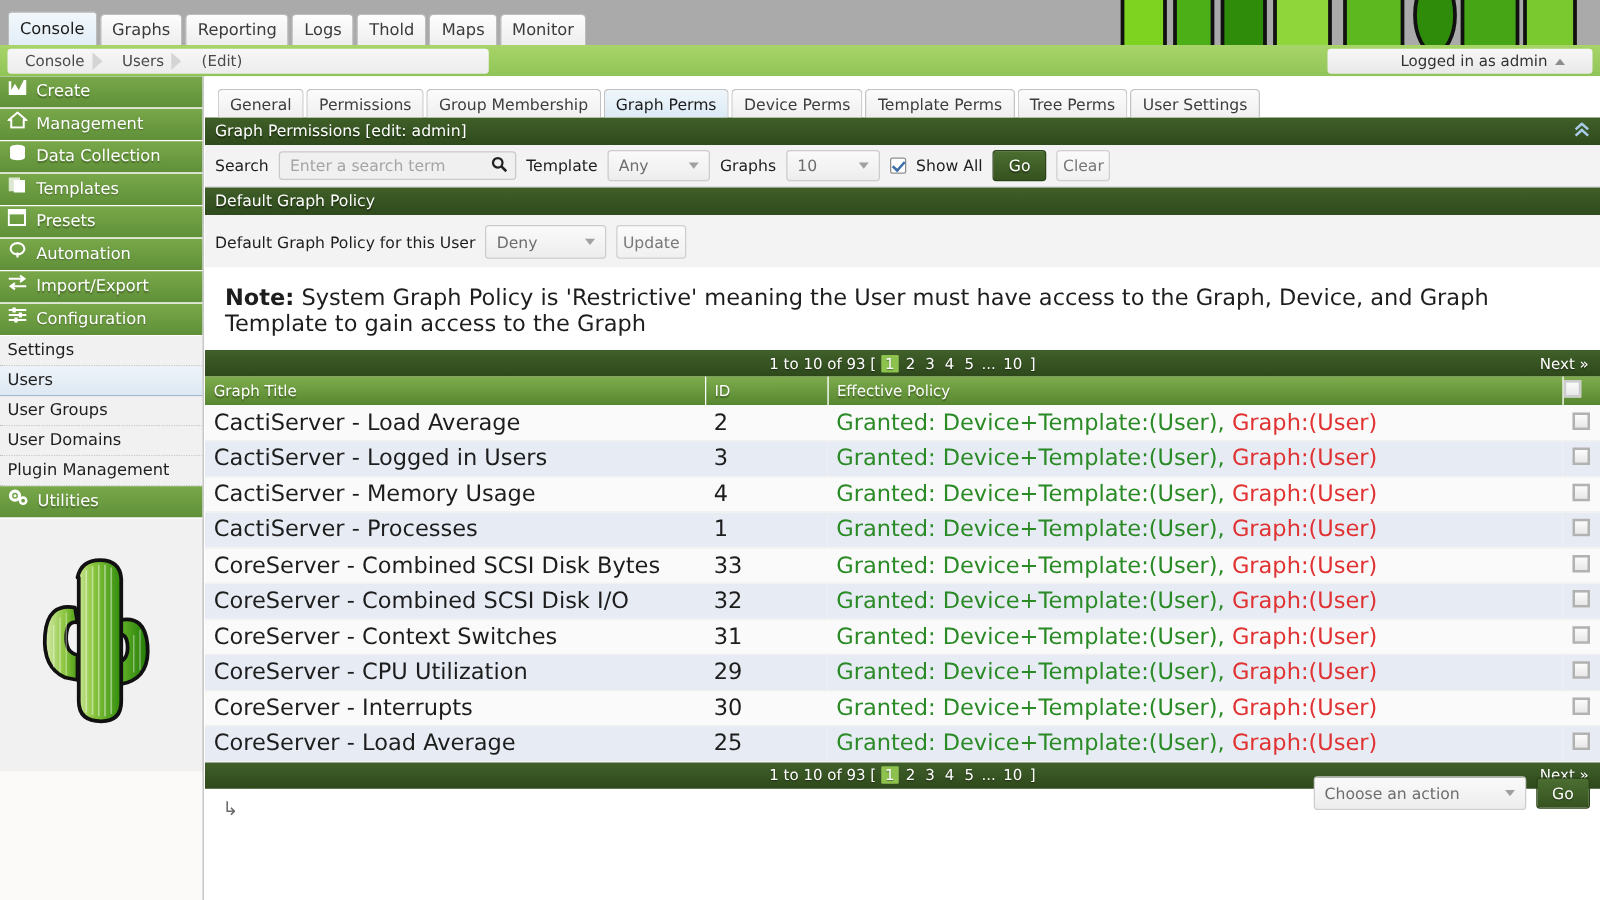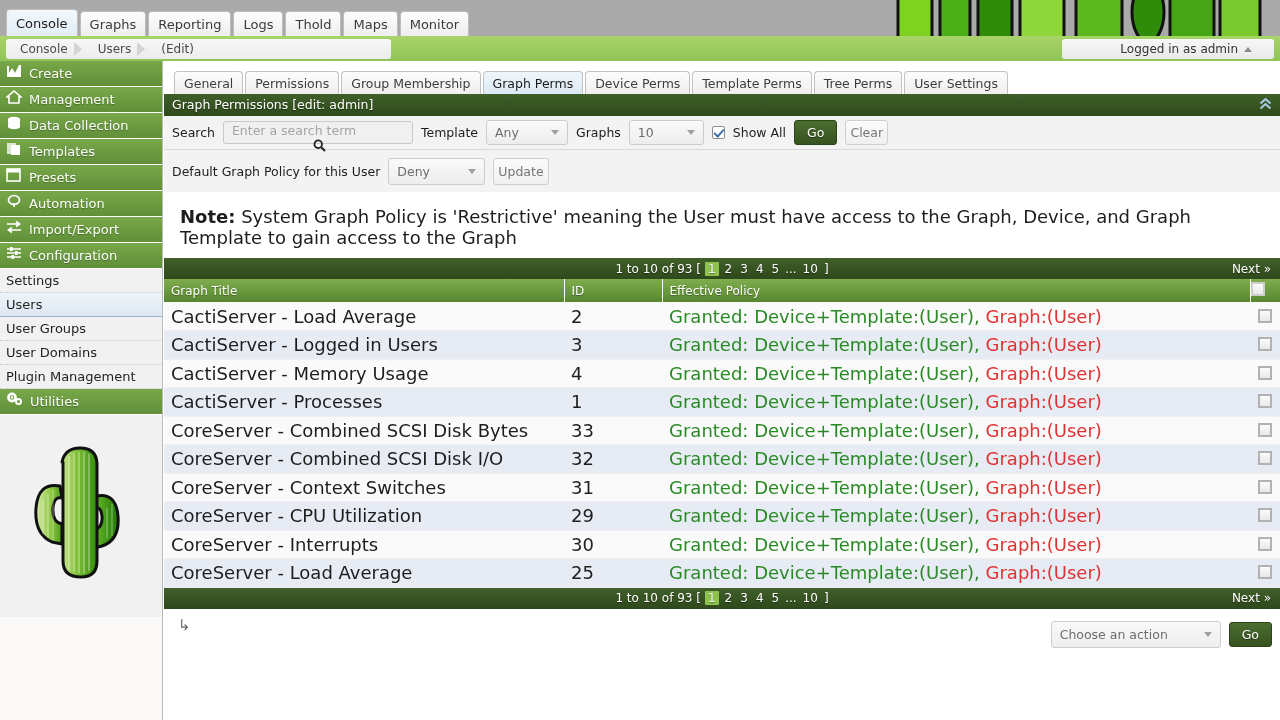"Enter a search term" .tinput { flex-direction: column -> none }
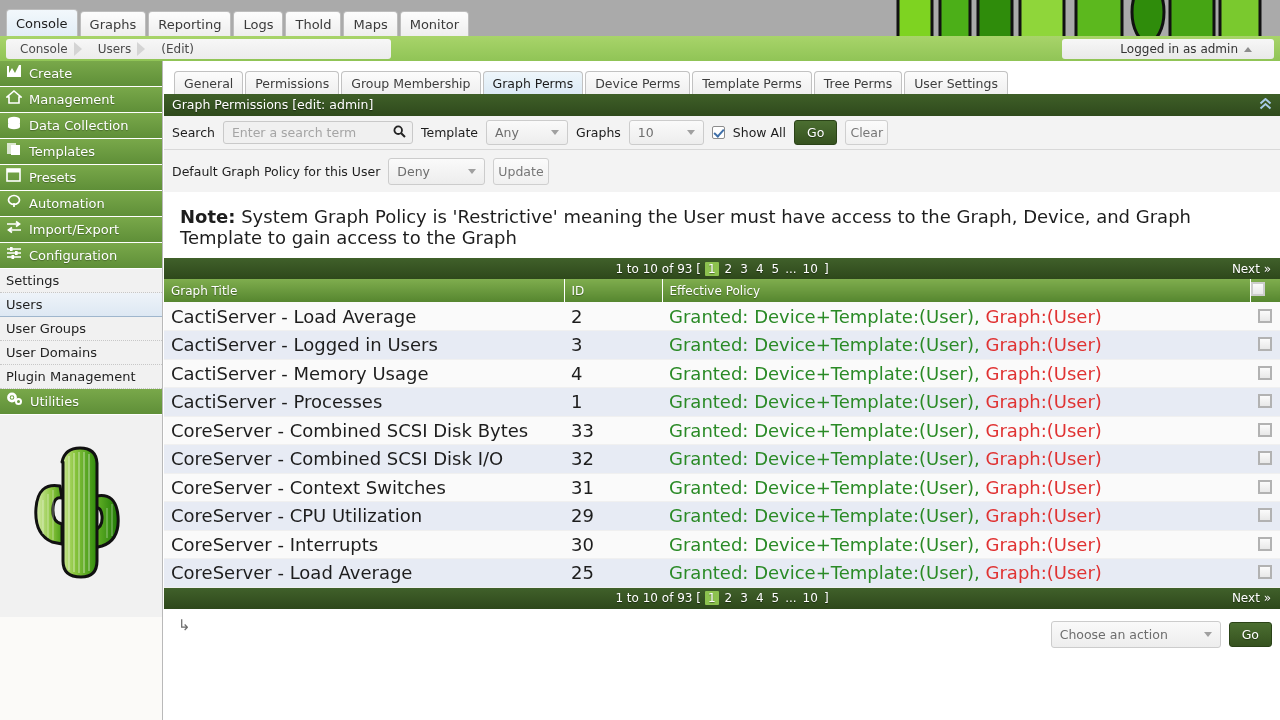"Default Graph Policy" div.panel-head { html: none -> <div> <span>Default Graph Policy</span> </div> }
